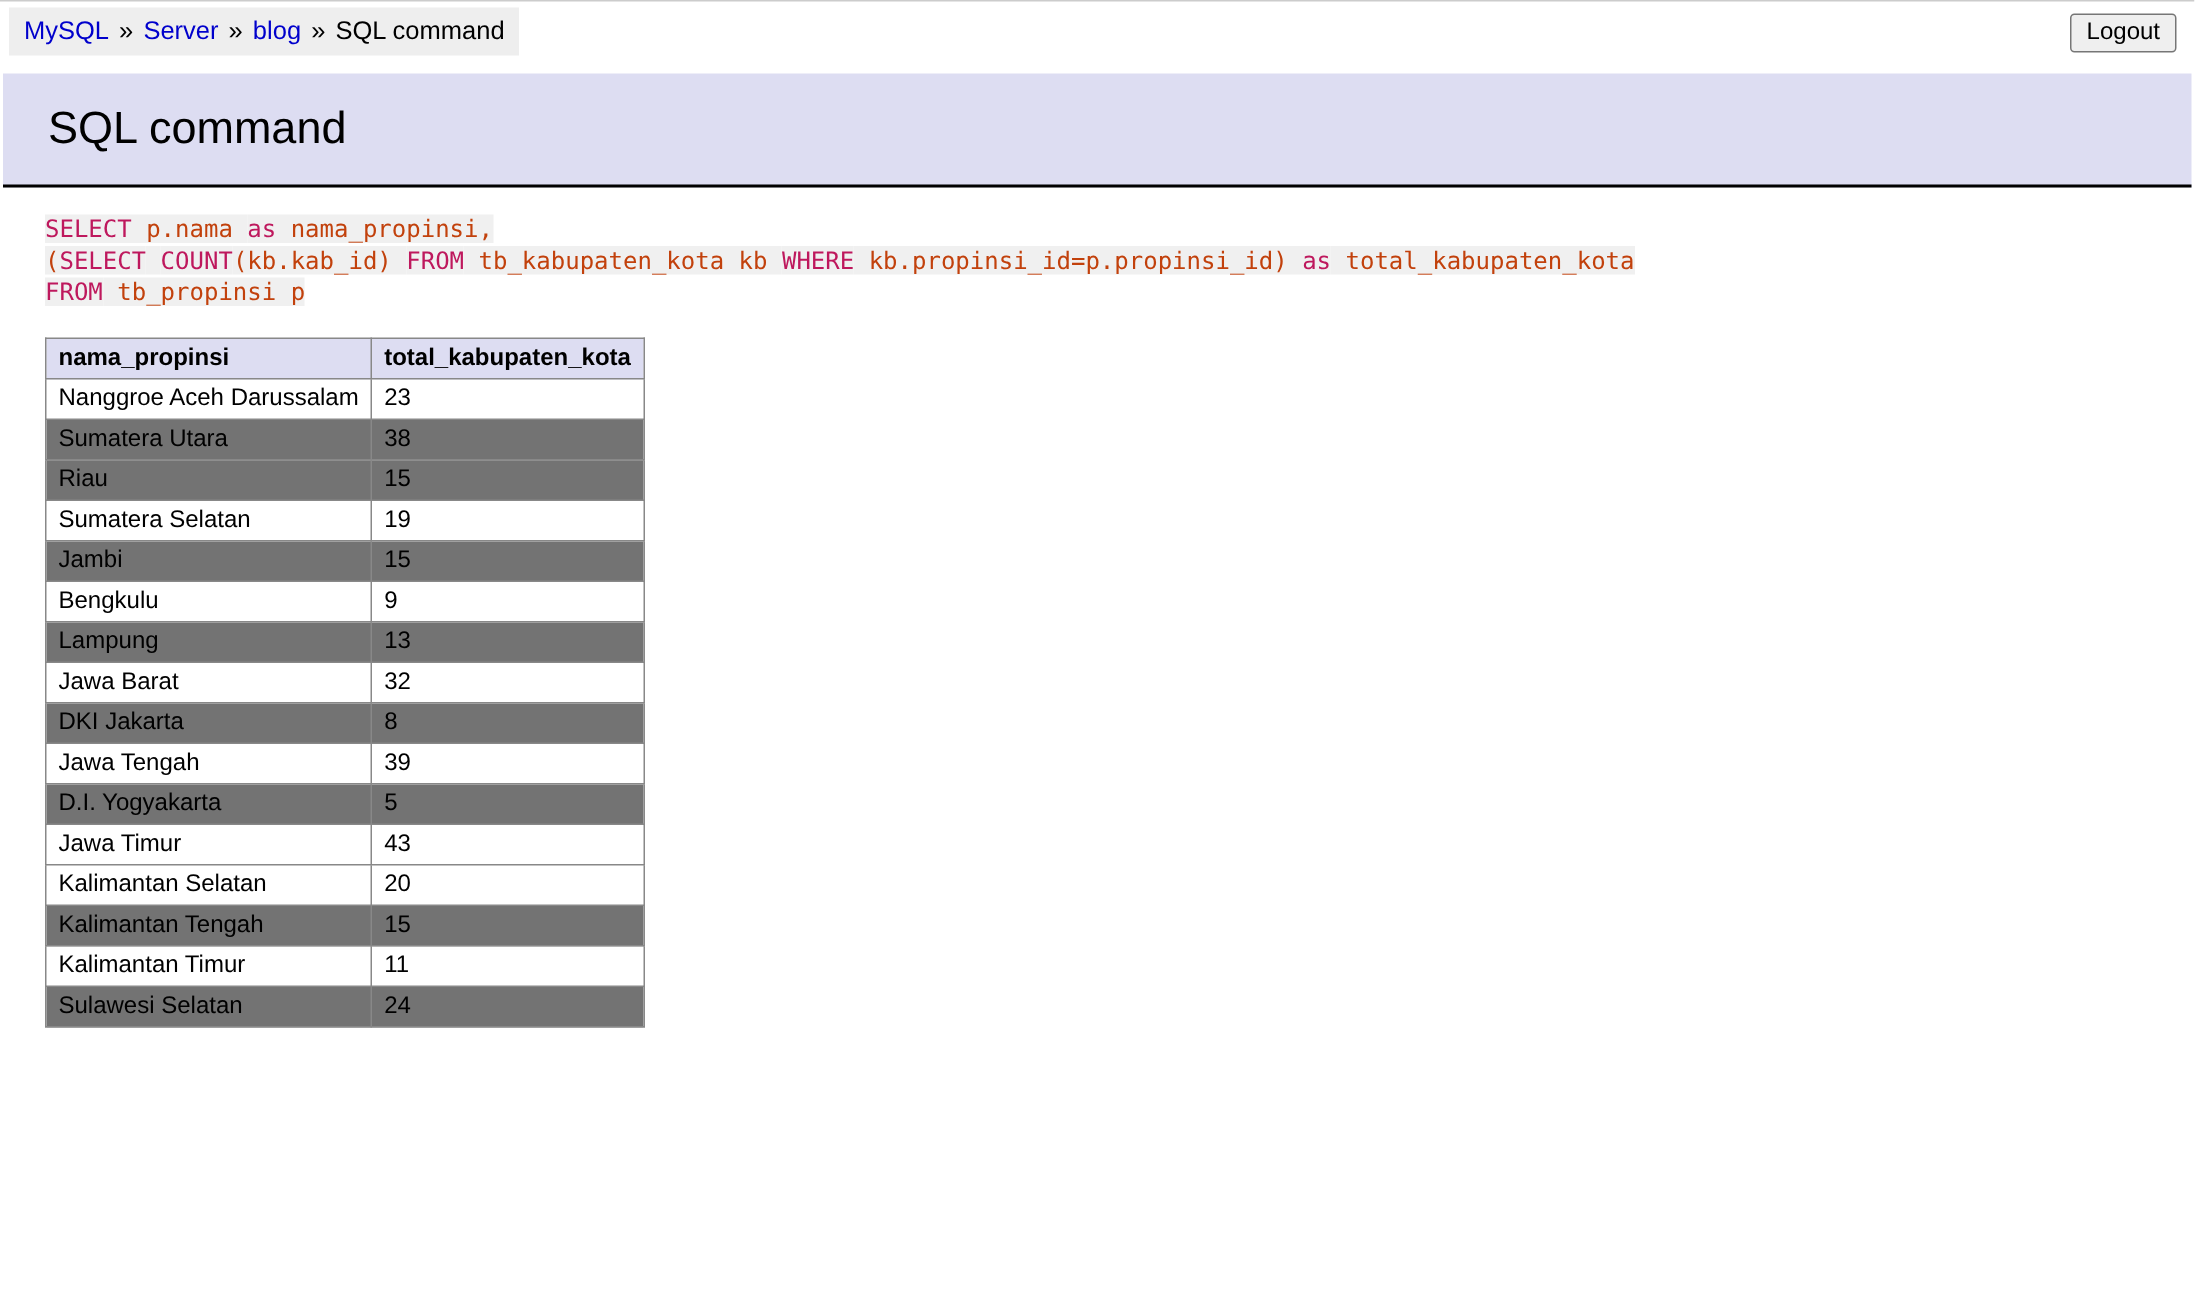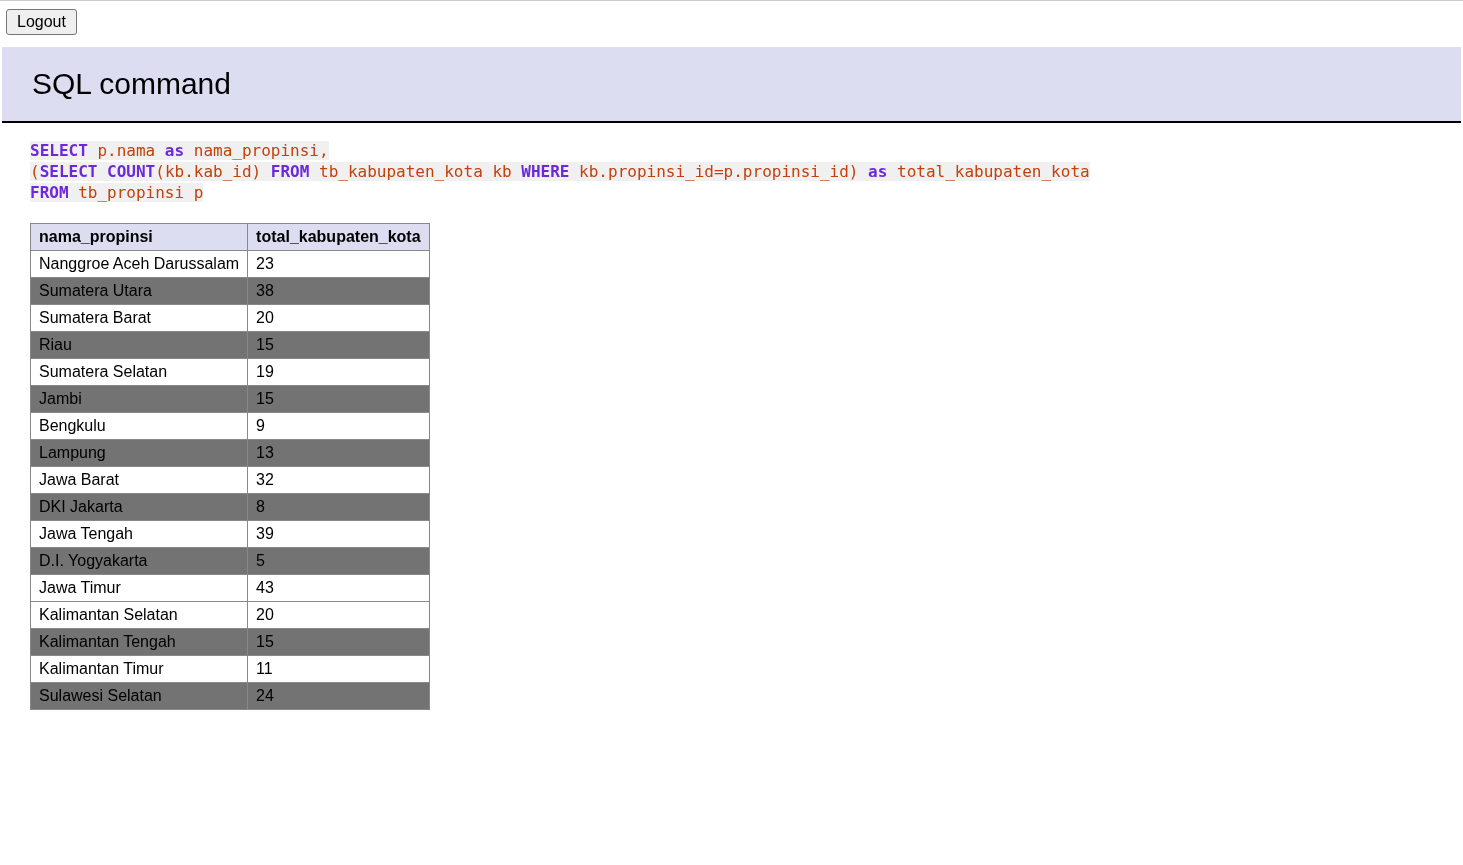"MySQL » Server » blog" div.breadcrumb-box { html: none -> <div><a>MySQL</a><span> » </span><a>Server</a><span> » </span><a>blog</a><span> » </span><span>SQL command</span></div> }
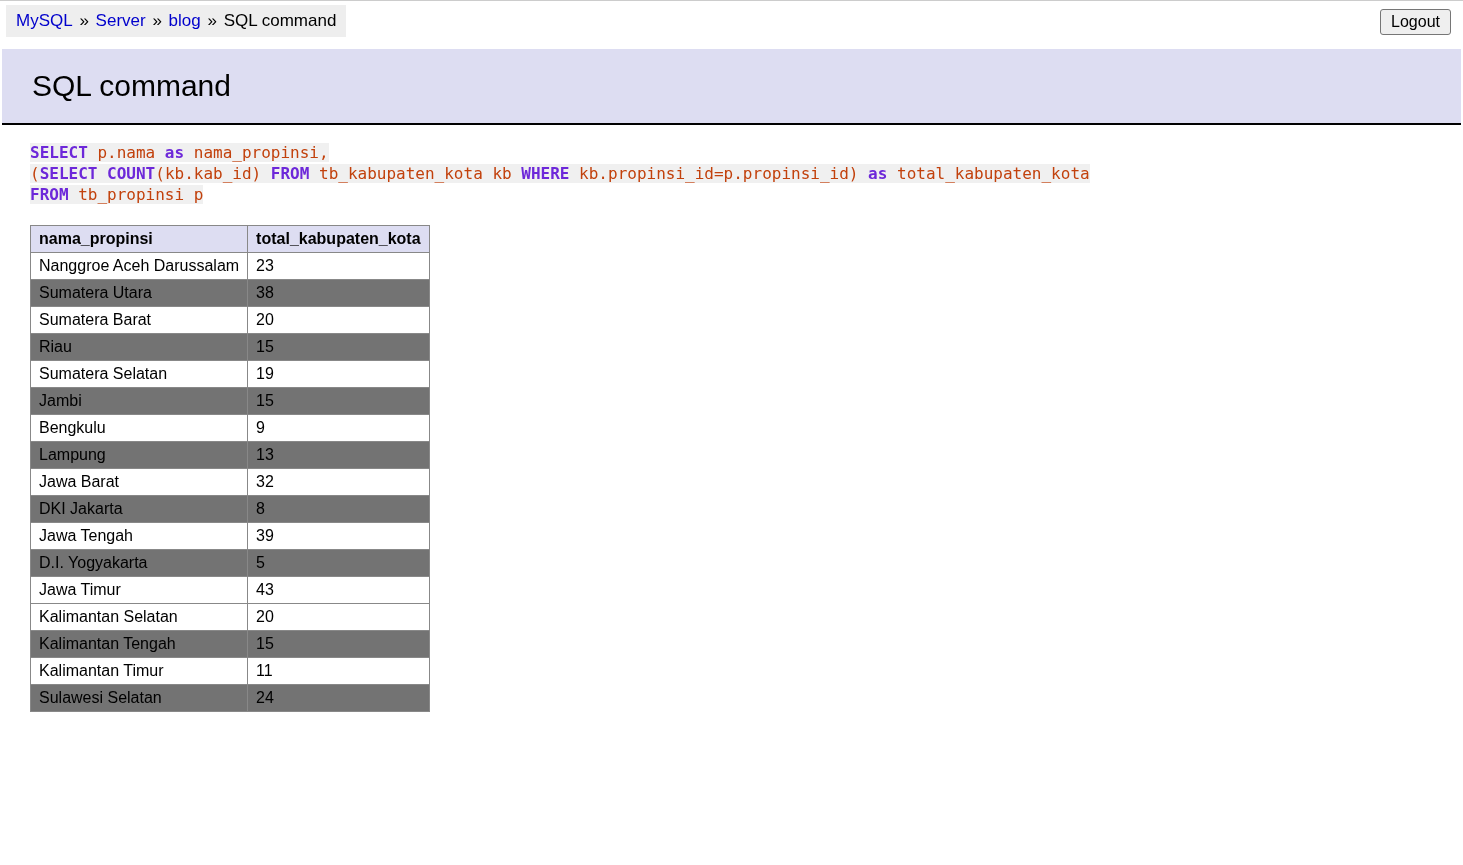"SELECT" pre.sql .kw { color: #6d28d9 -> #be185d; font-weight: bold -> normal }
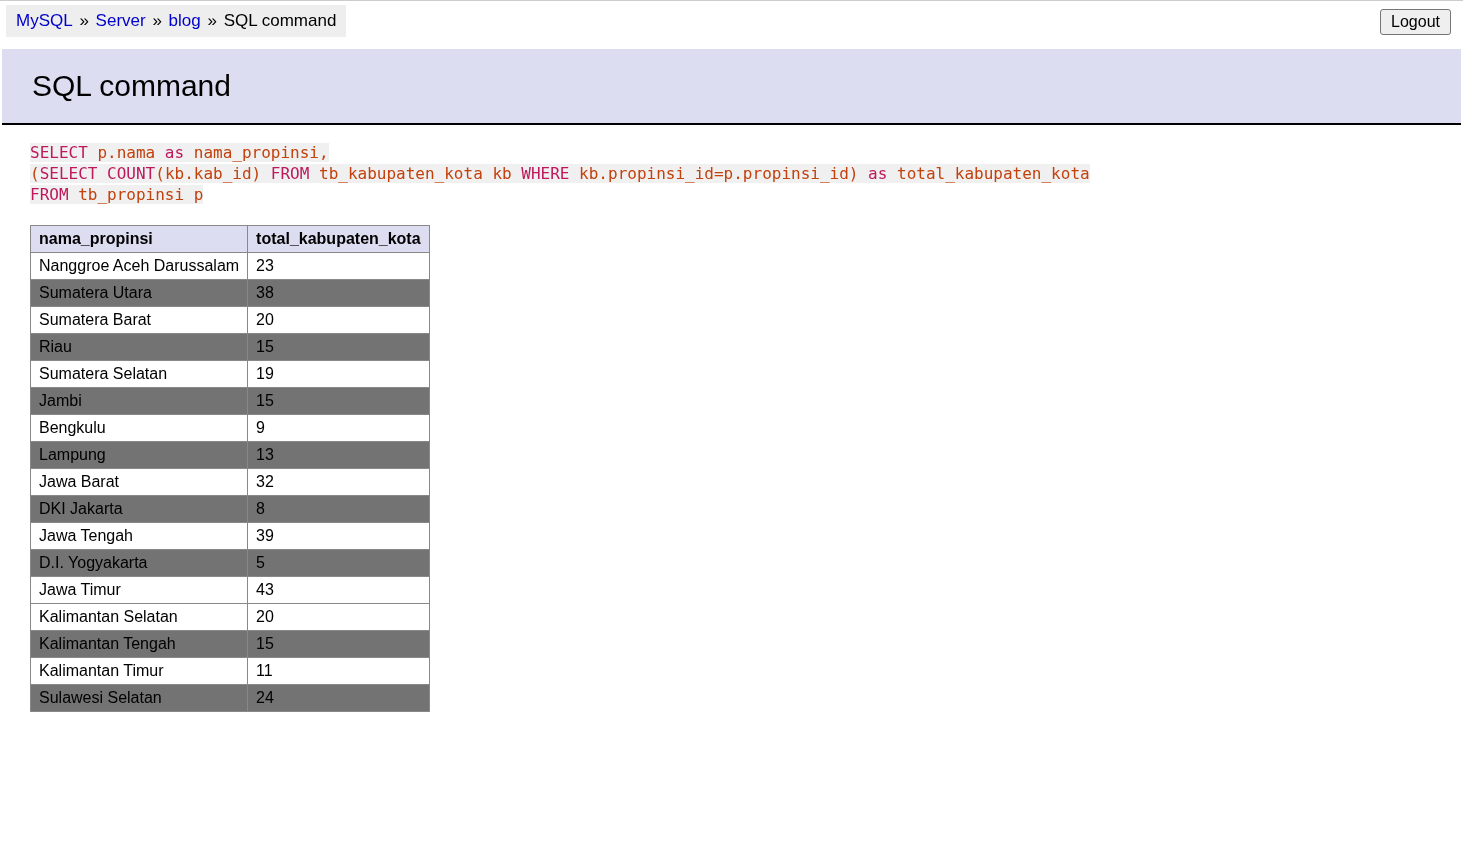"Sumatera Barat" tr.even { html: <tr> <td>Sumatera Barat</td> <td>20</td> </tr> -> none }
